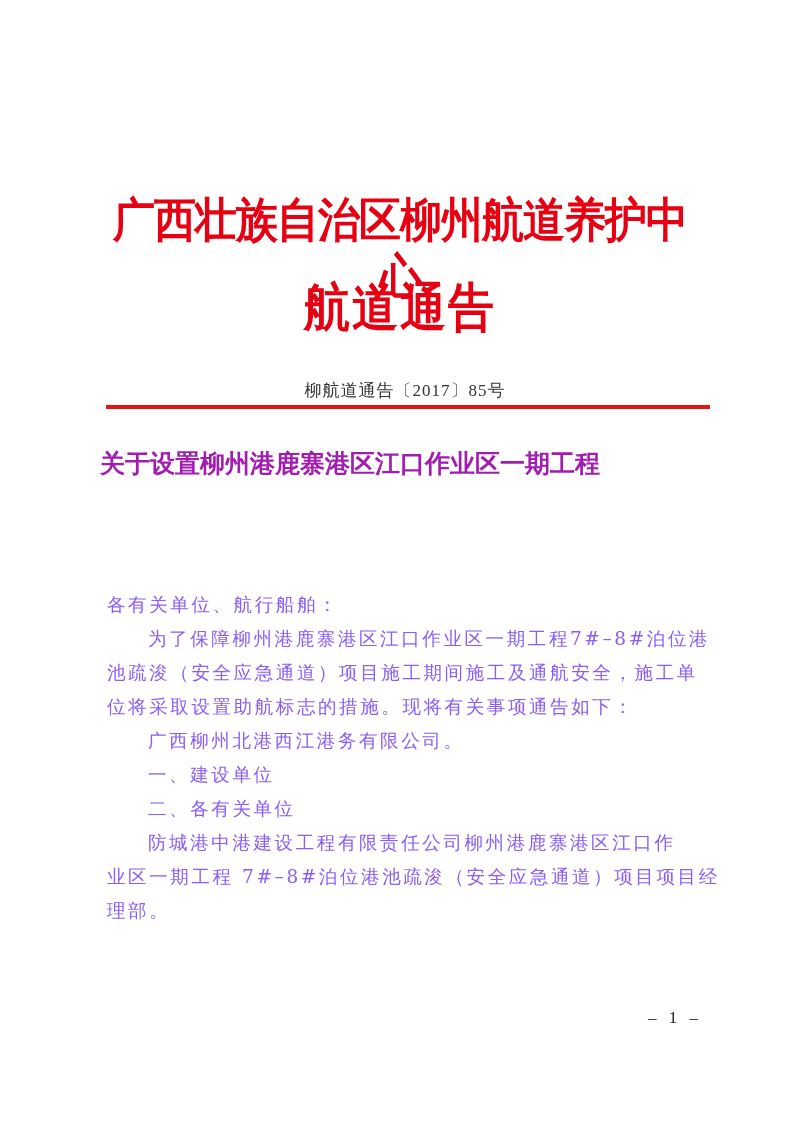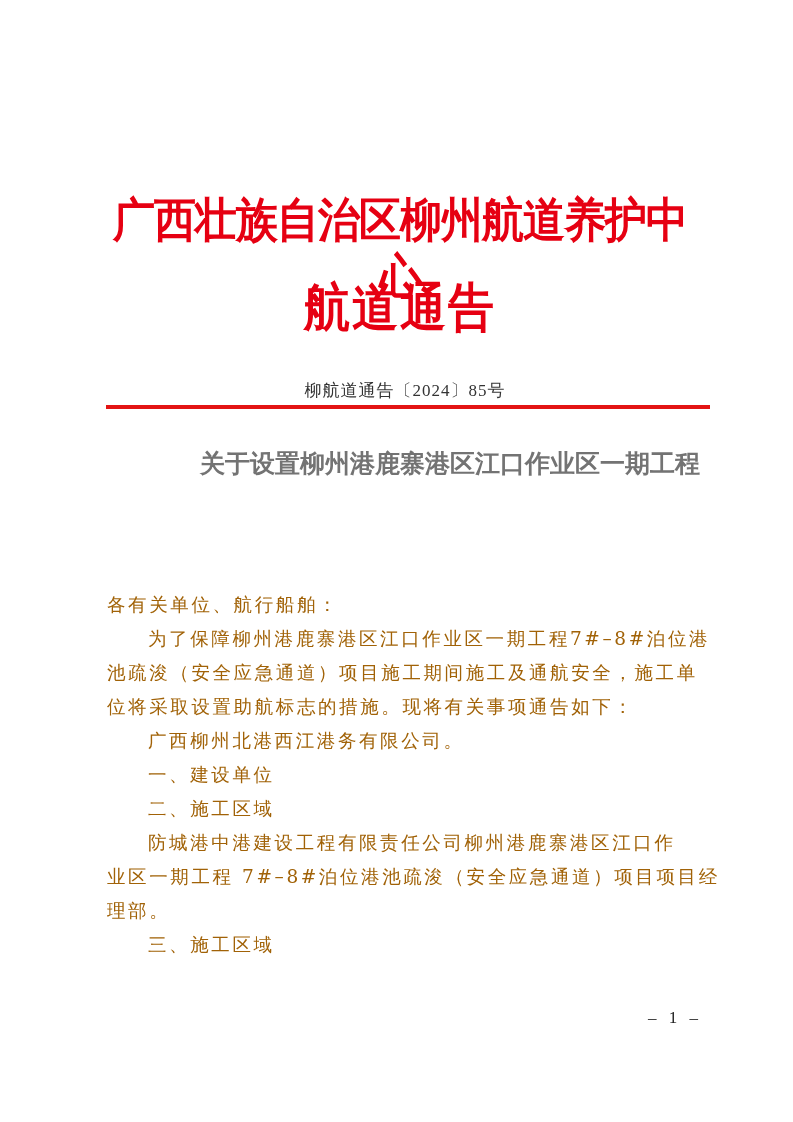"柳航道通告〔2024〕85号" div.doc-number { text: 2024 -> 2017 }
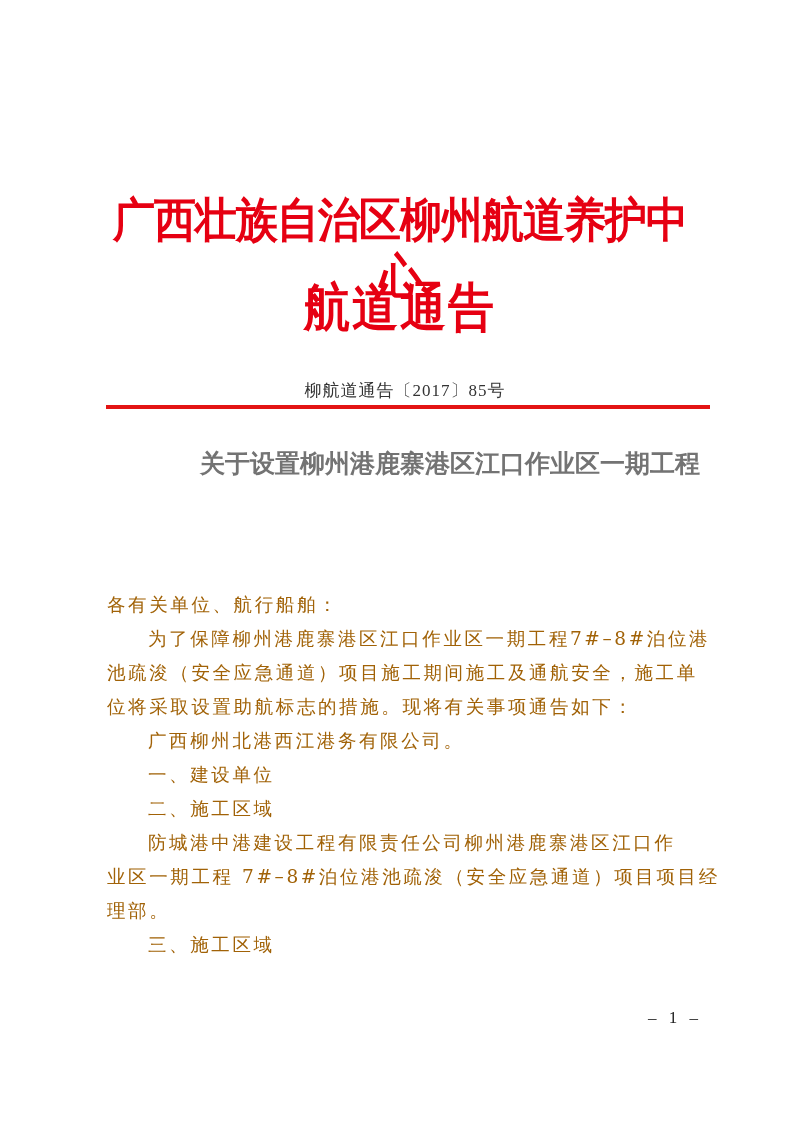"关于设置柳州港鹿寨港区江口作业区一期工程" .notice-title { color: #737373 -> #a21caf; text-align: right -> left }
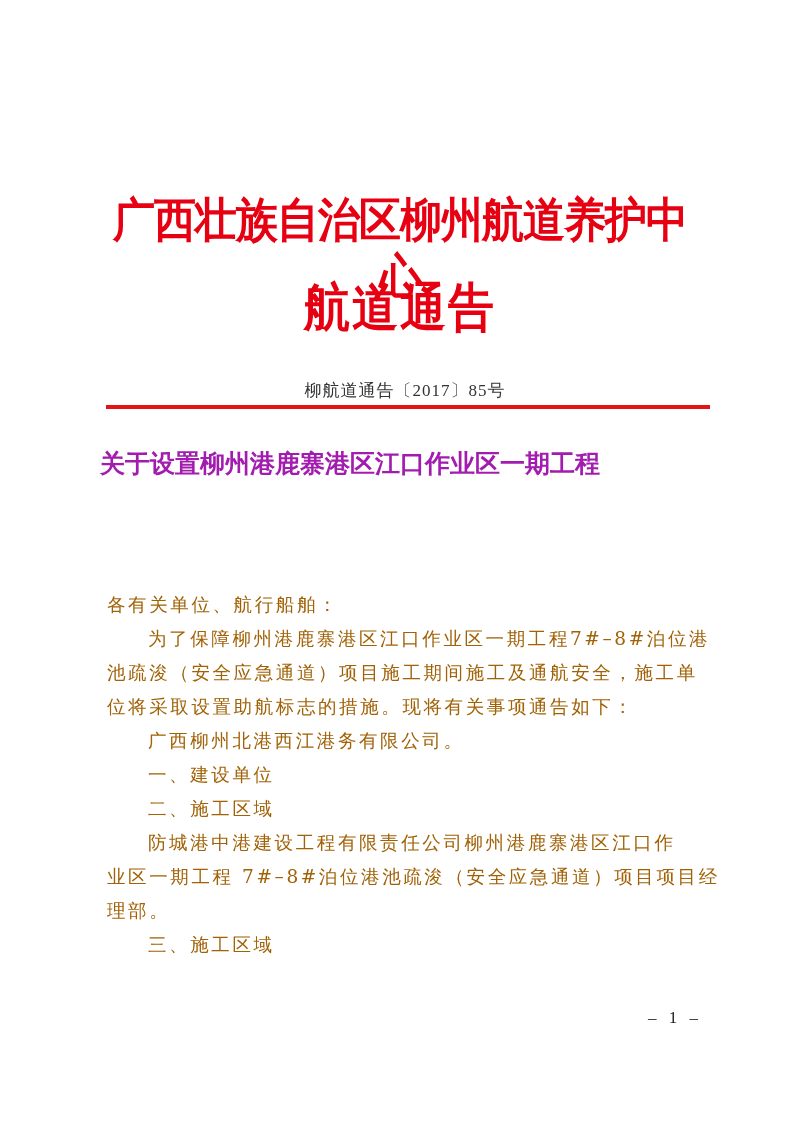"各有关单位、航行船舶：" .body-text { color: #a16207 -> #8b5cf6 }
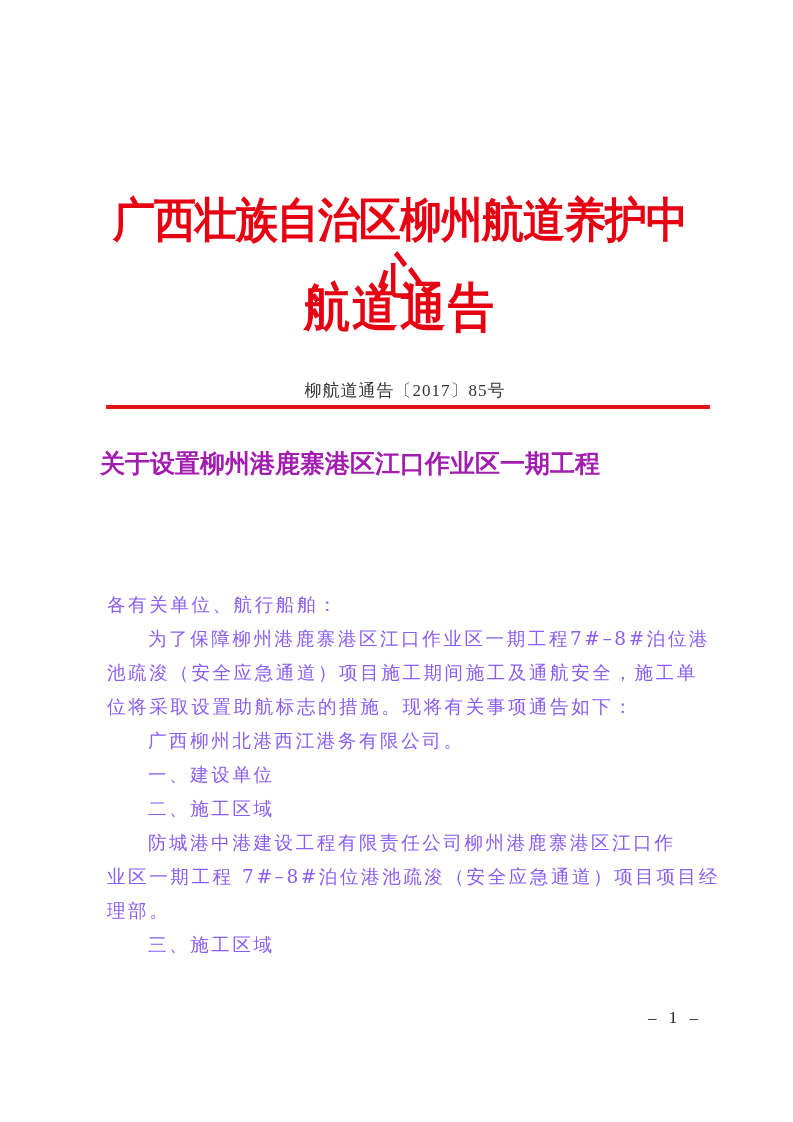"二、施工区域" p.indent { text: 施工区域 -> 各有关单位 }
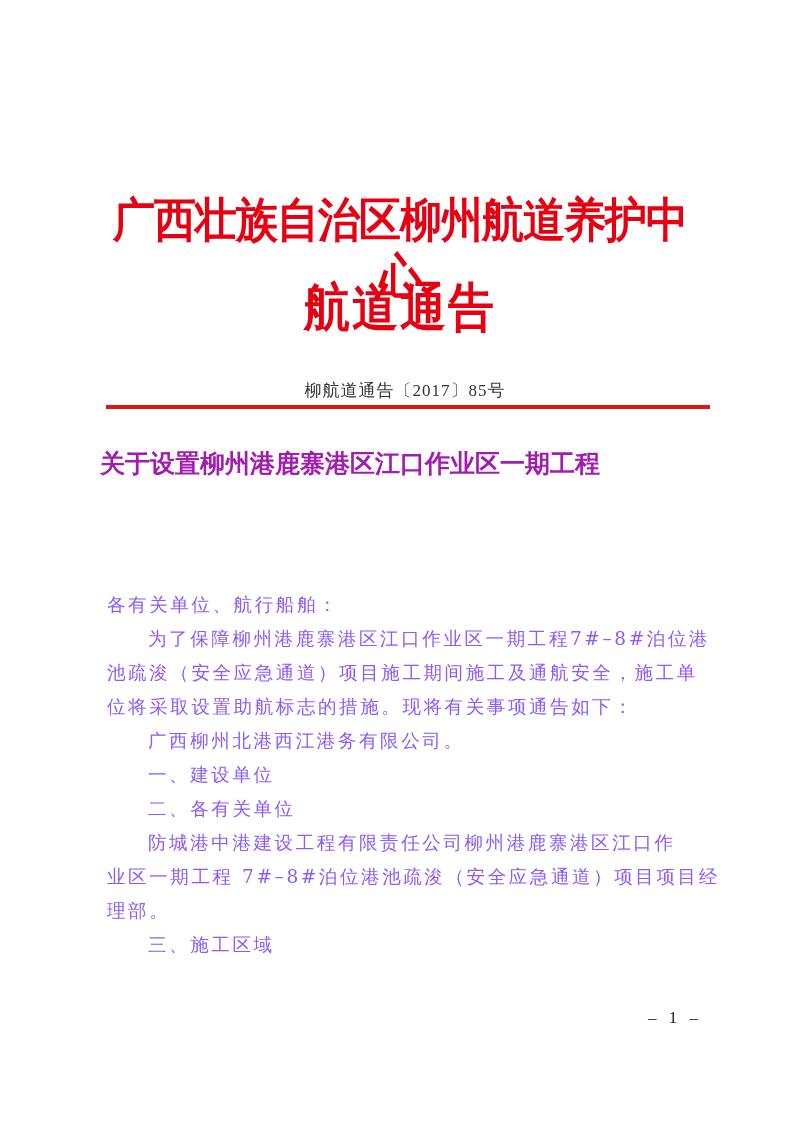"三、施工区域" p.indent { html: <p>三、施工区域</p> -> none }
